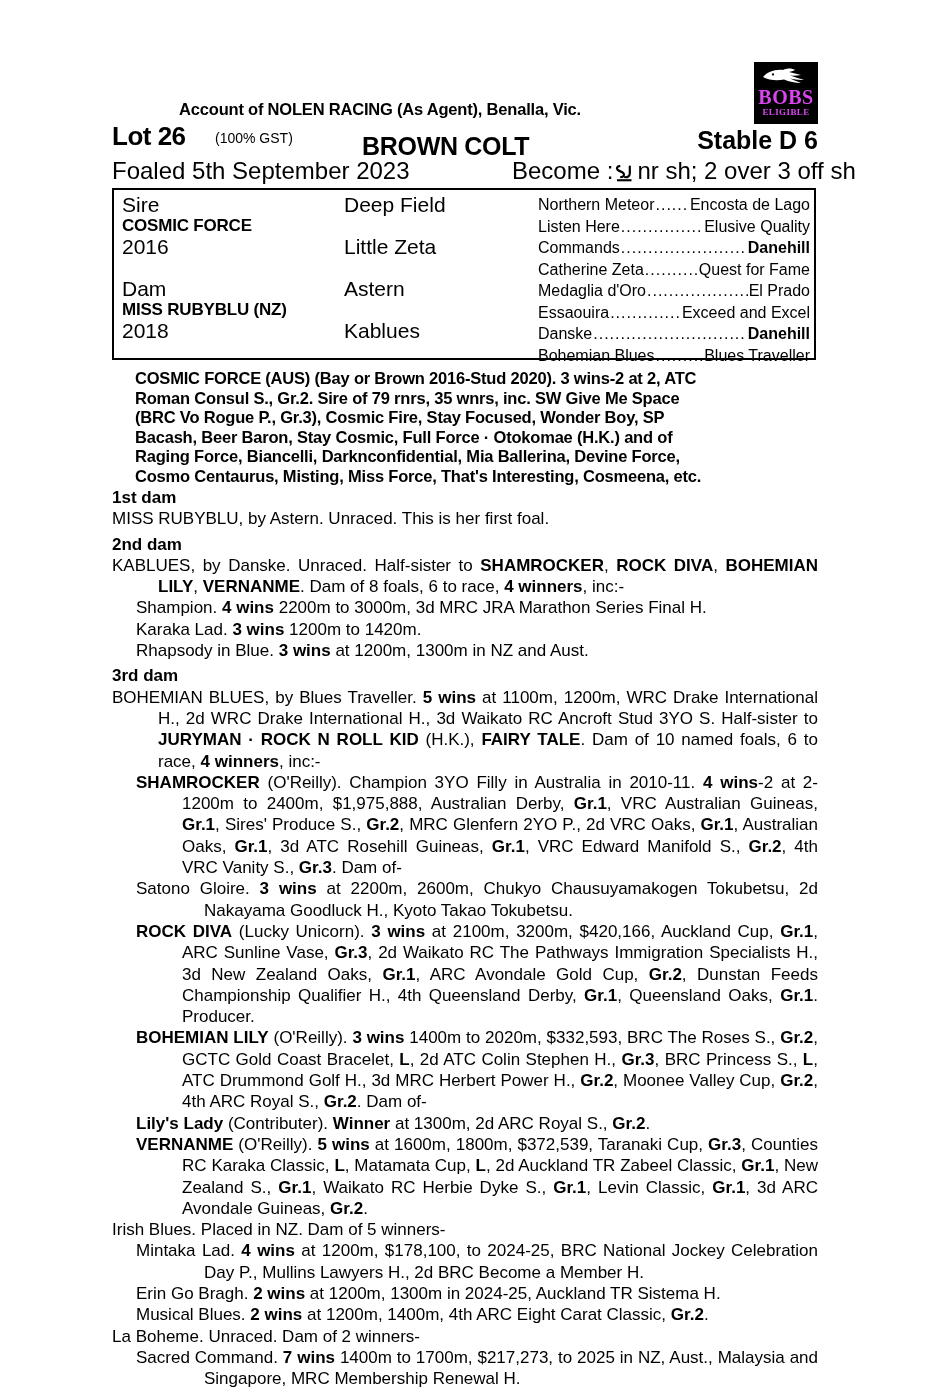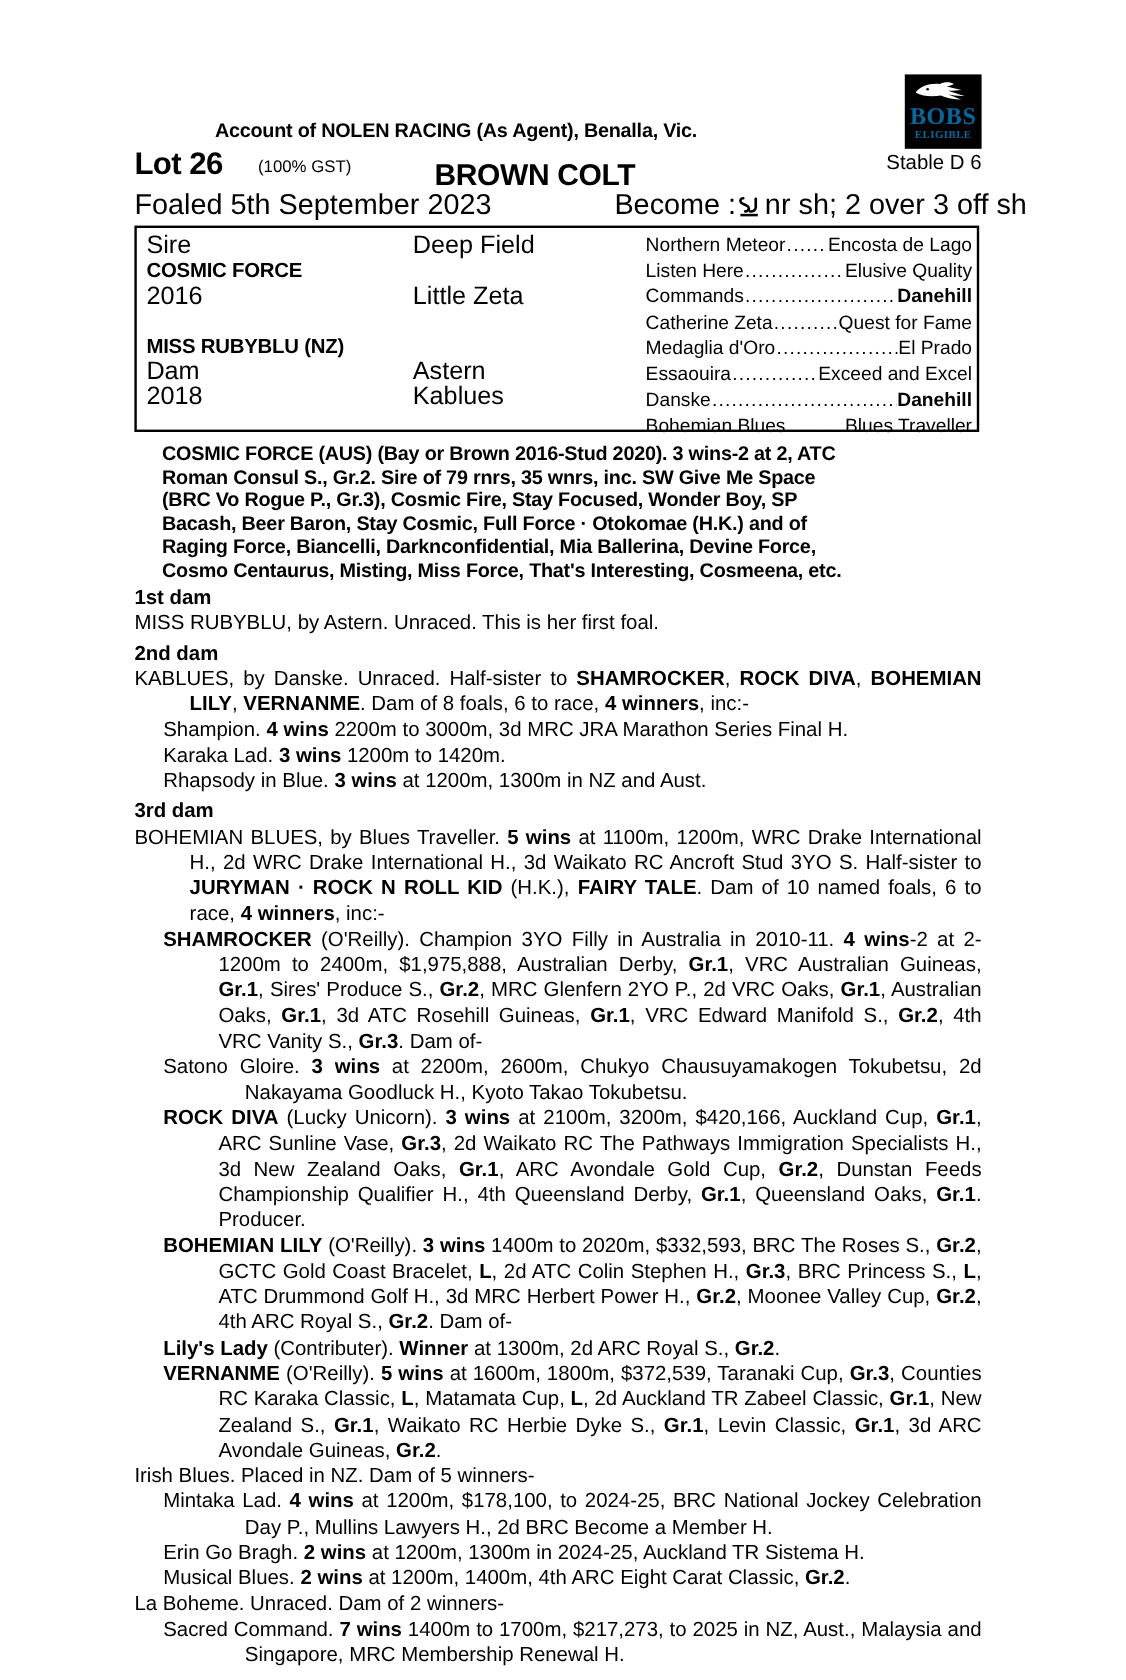"BOBS" .bobs-logo { color: #0369a1 -> #d946ef }
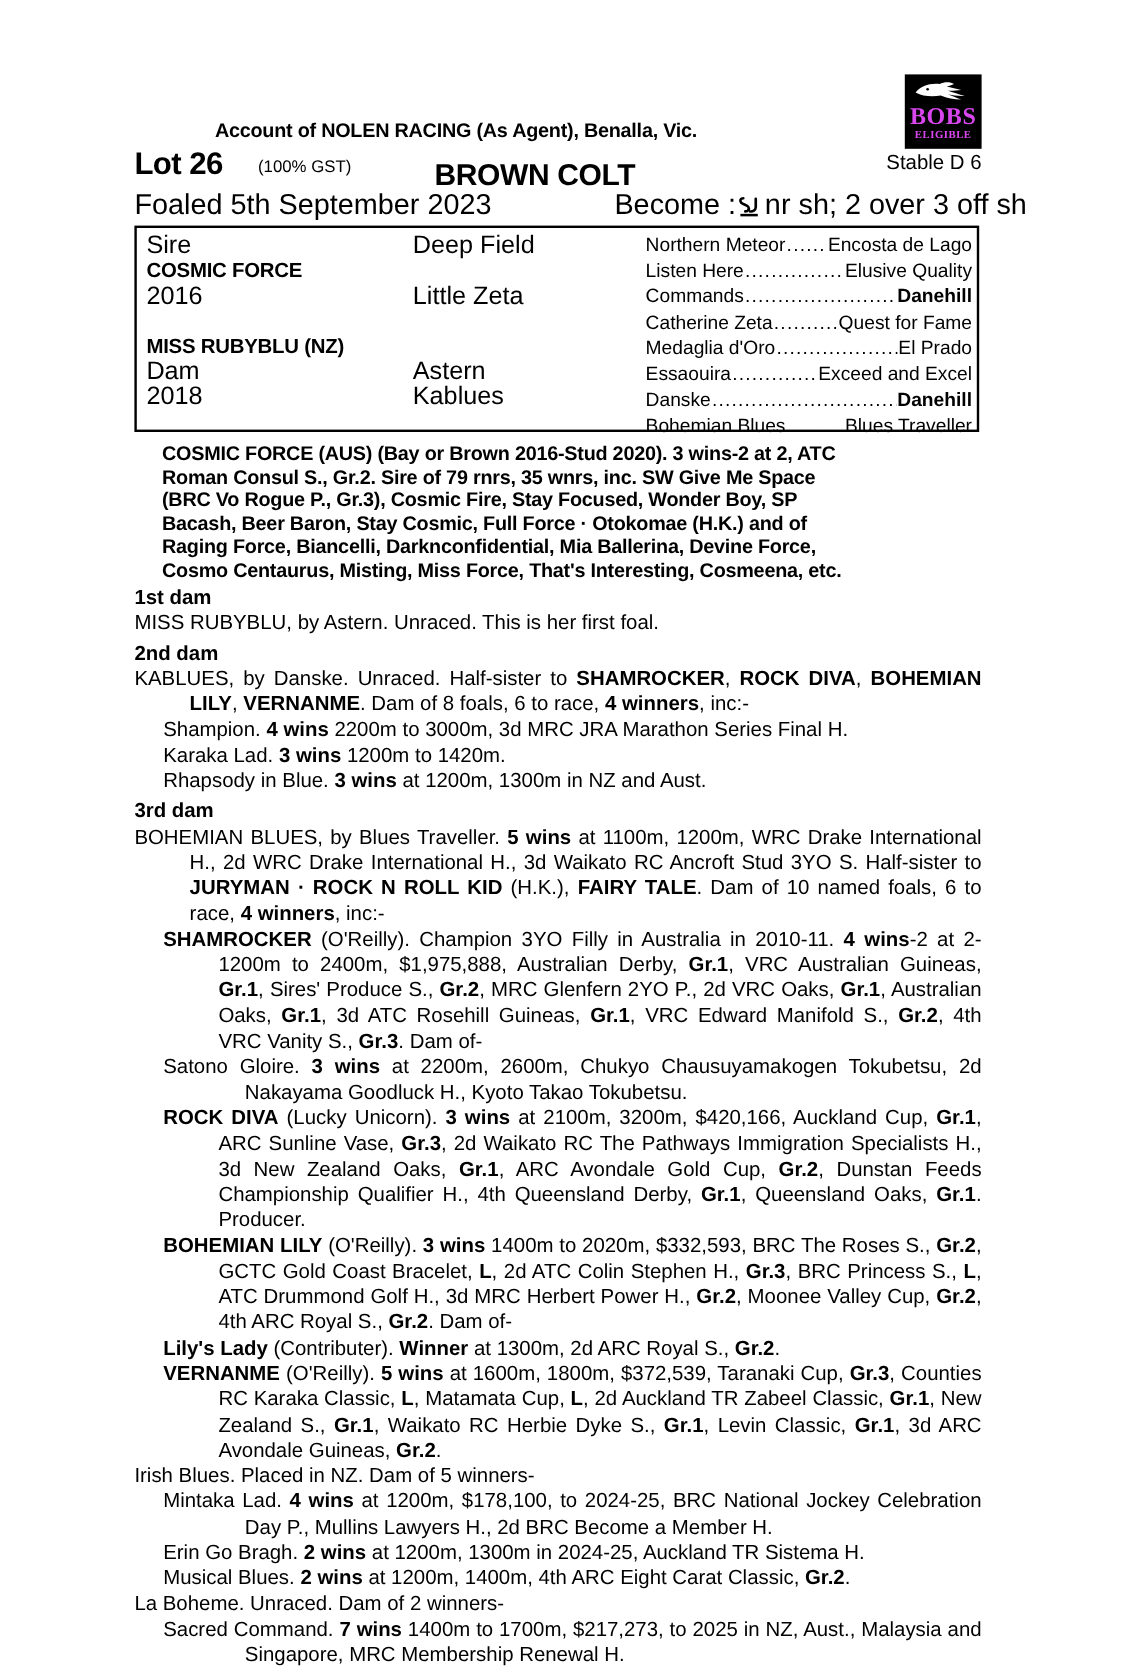"Stable D 6" .stable-label { font-size: 17px -> 25px; font-weight: normal -> bold }
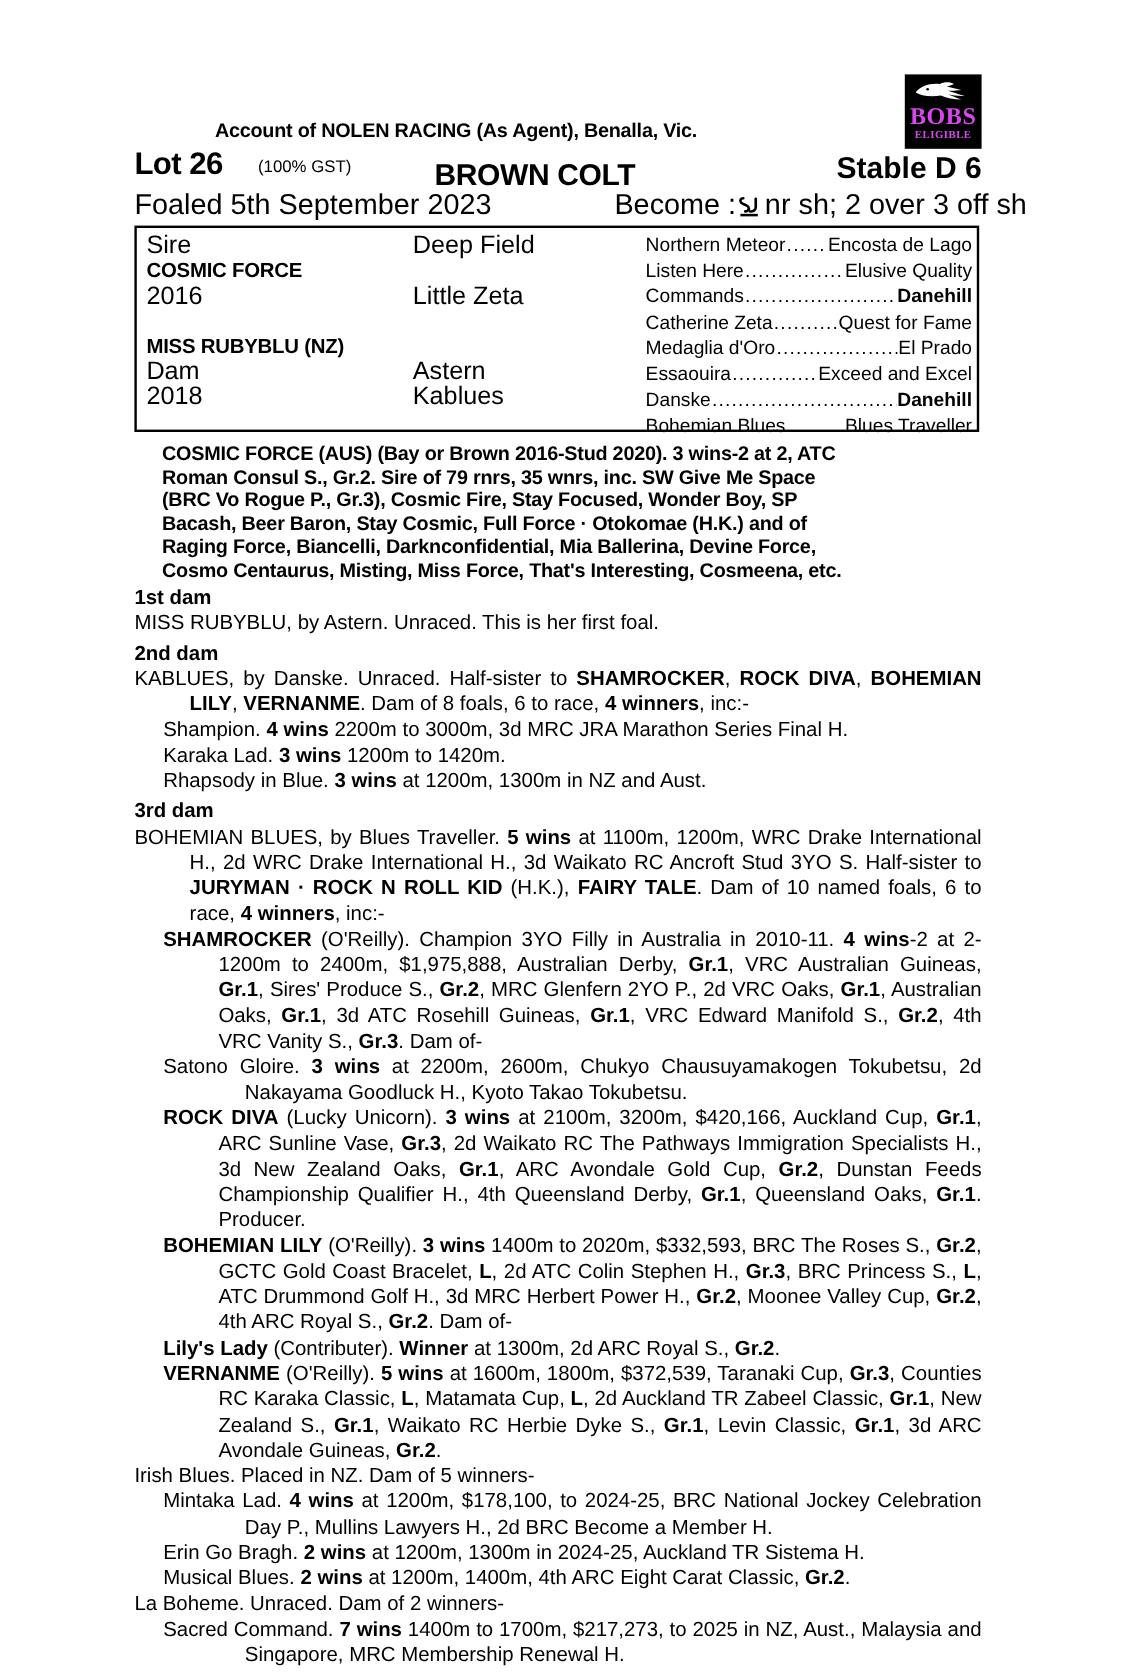"MISS RUBYBLU (NZ)" div.ped-row { order: before "Dam" -> after "Dam" }
